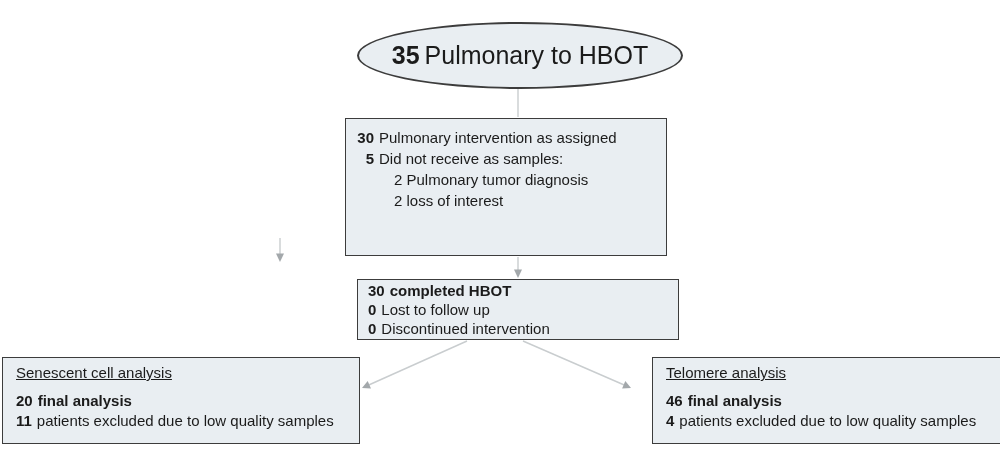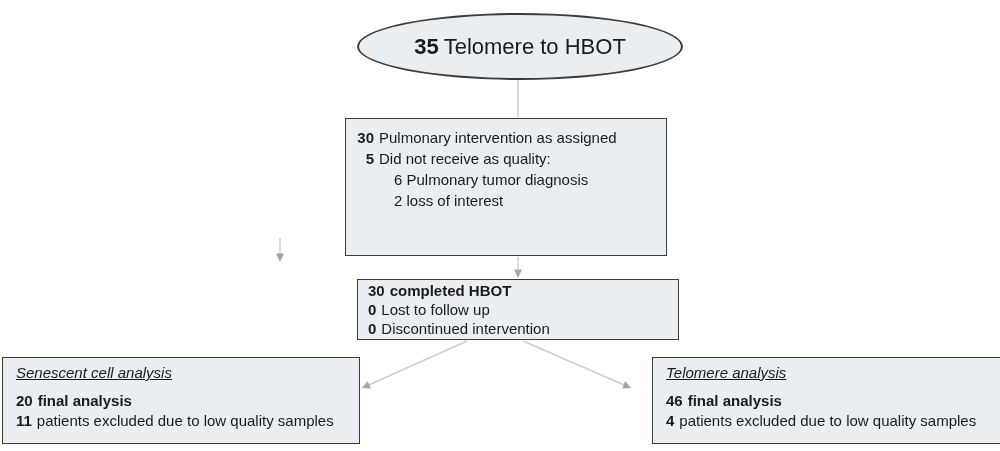"35" .ellipse { font-size: 22px -> 25px; top: 13px -> 22px }
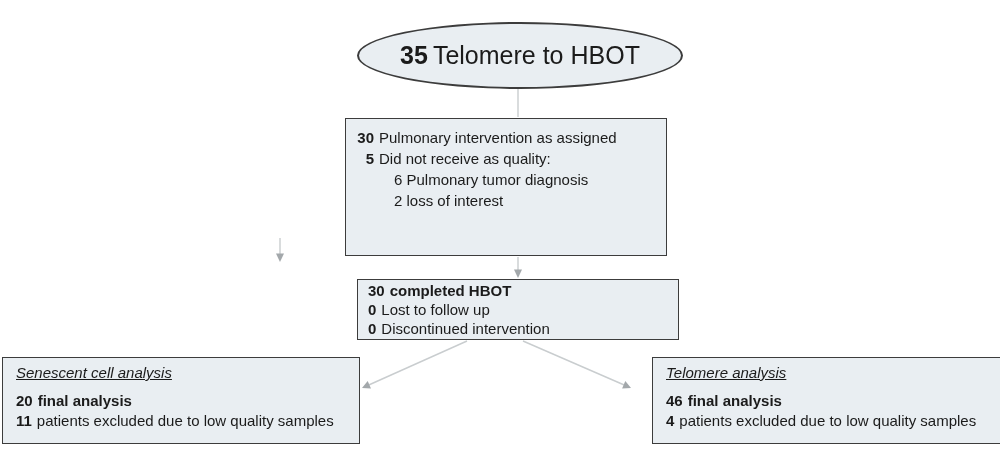"Telomere to HBOT" span { text: Telomere -> Pulmonary }
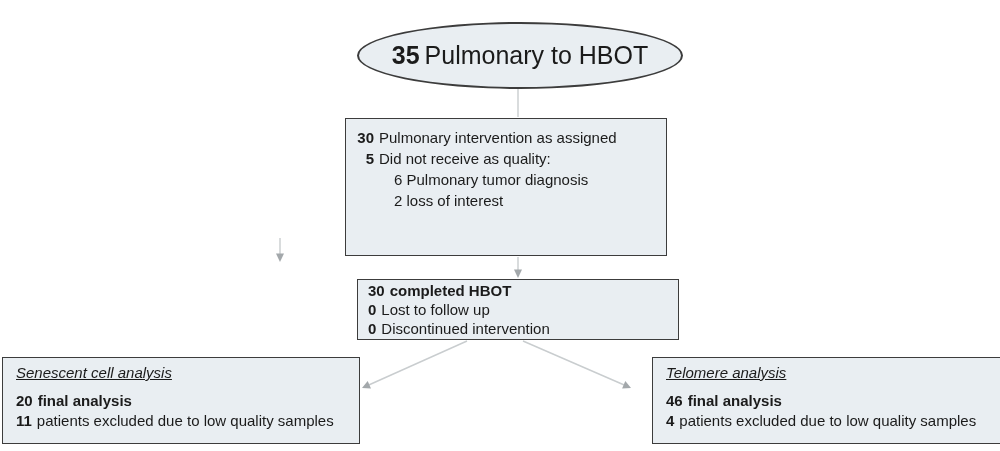"Did not receive as quality:" span { text: quality -> samples }
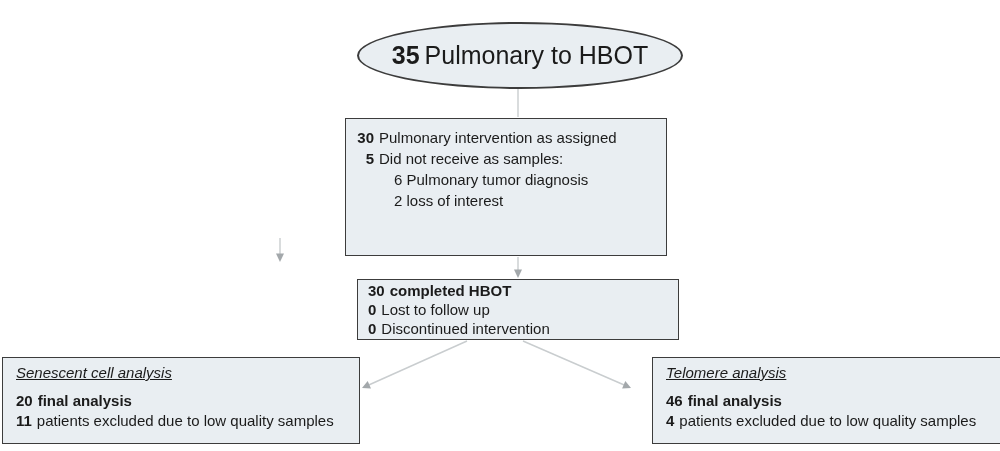"6 Pulmonary tumor diagnosis" span { text: 6 -> 2 }
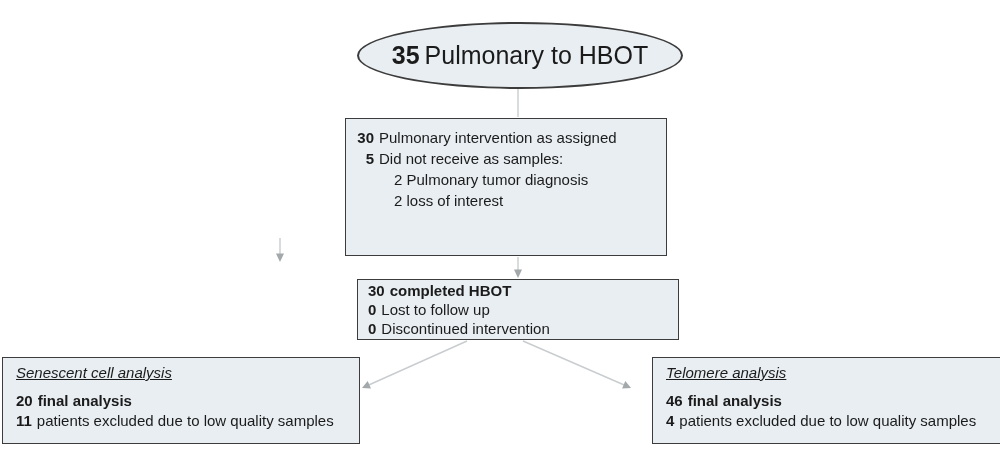"Senescent cell analysis" .utitle { font-style: italic -> none }
